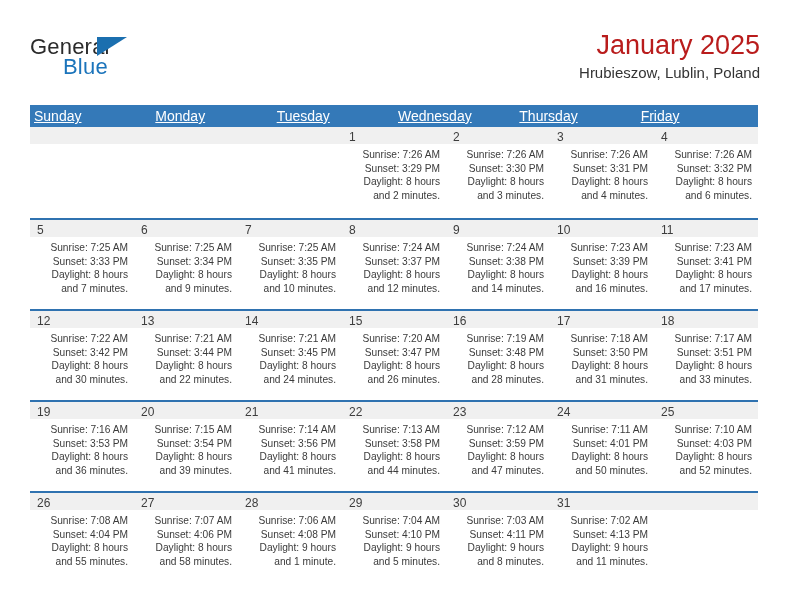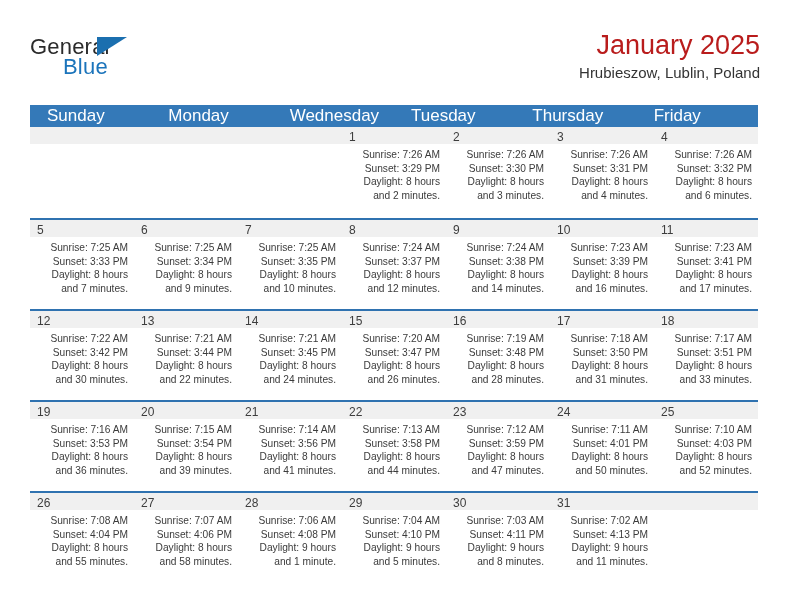"Sunday" .weekday { font-size: 17px -> 14px; padding-left: 17px -> 4px; text-decoration: none -> underline }
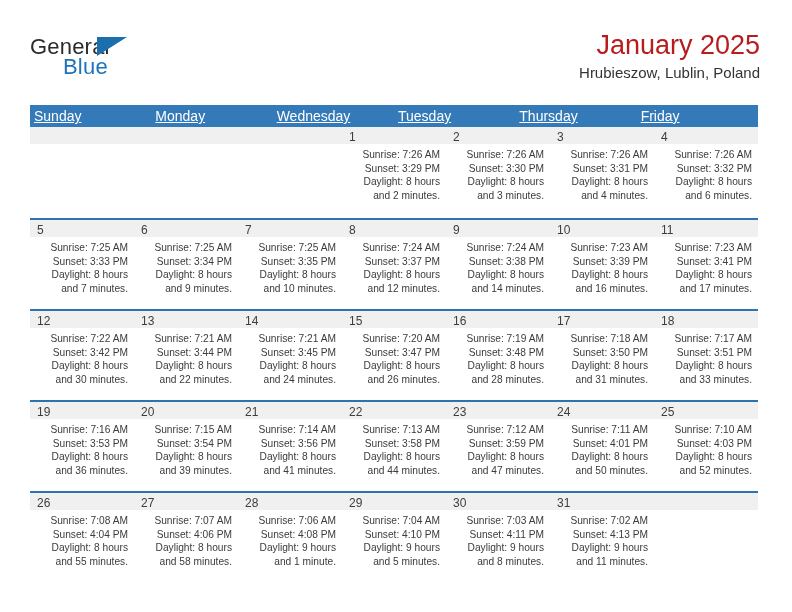"Wednesday" div.weekday { order: before "Tuesday" -> after "Tuesday" }
